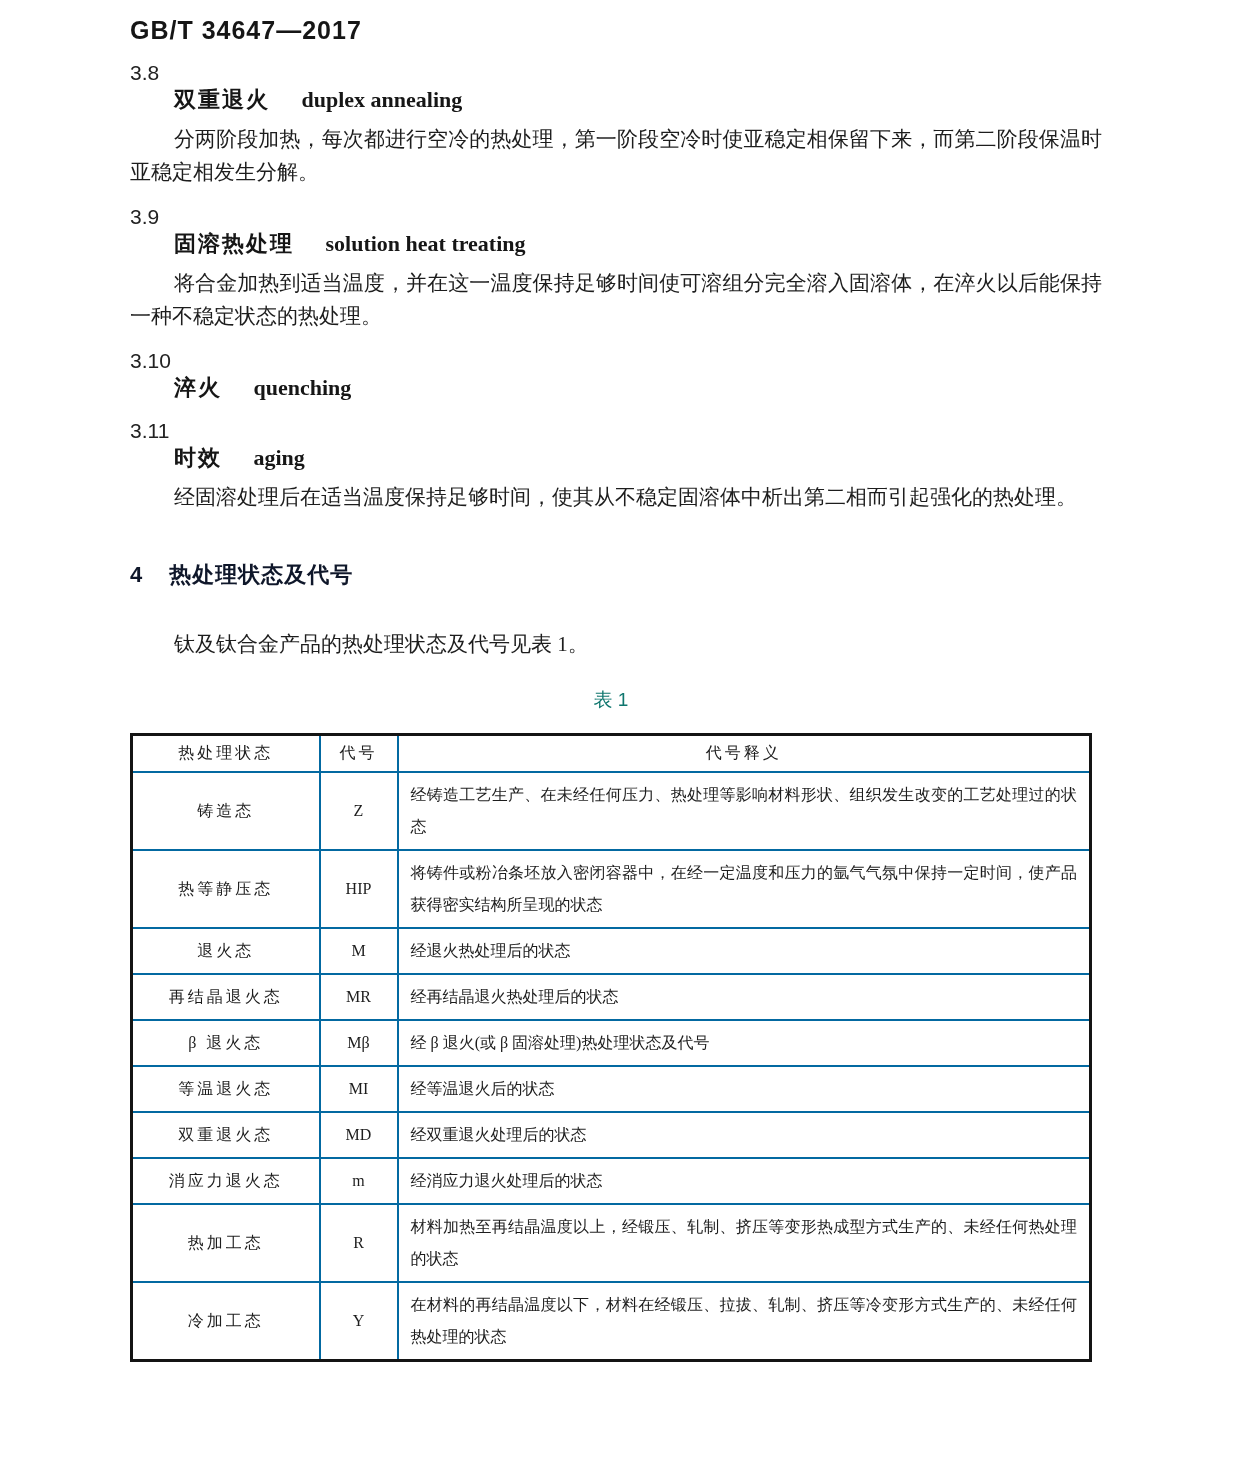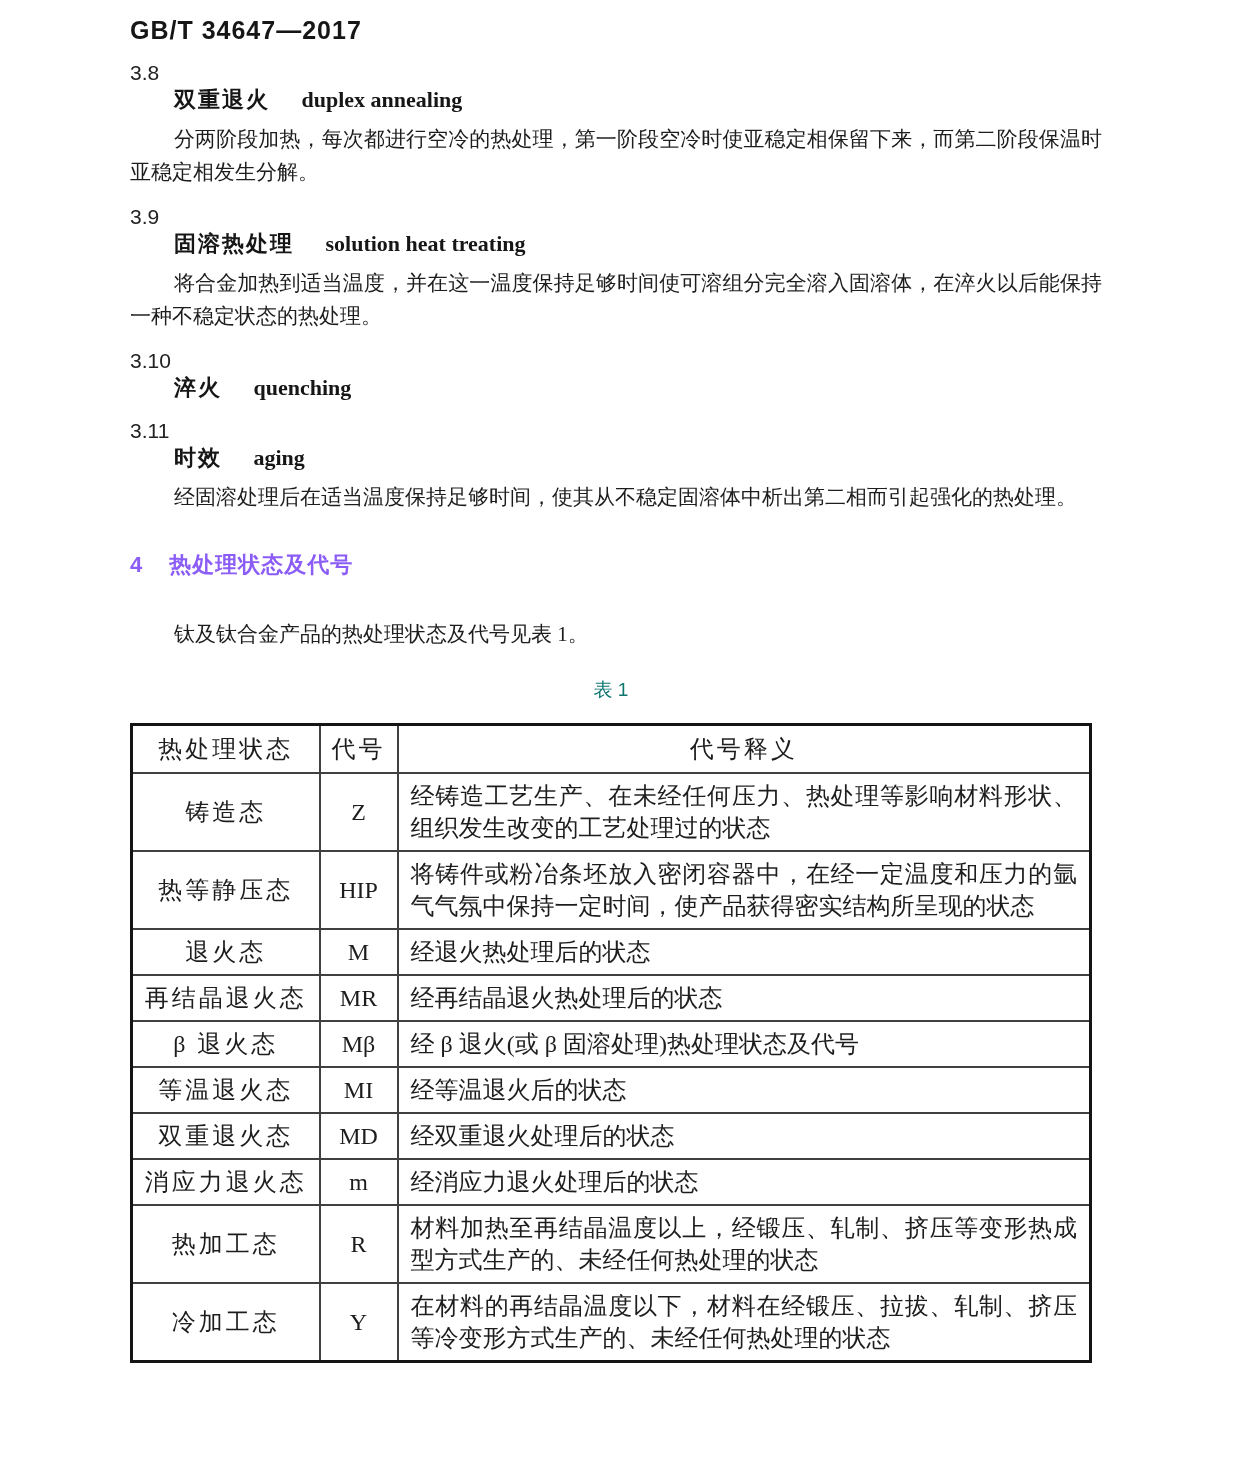"4 热处理状态及代号" .chapter-heading { color: #8b5cf6 -> #0f172a; margin-top: 36px -> 46px }
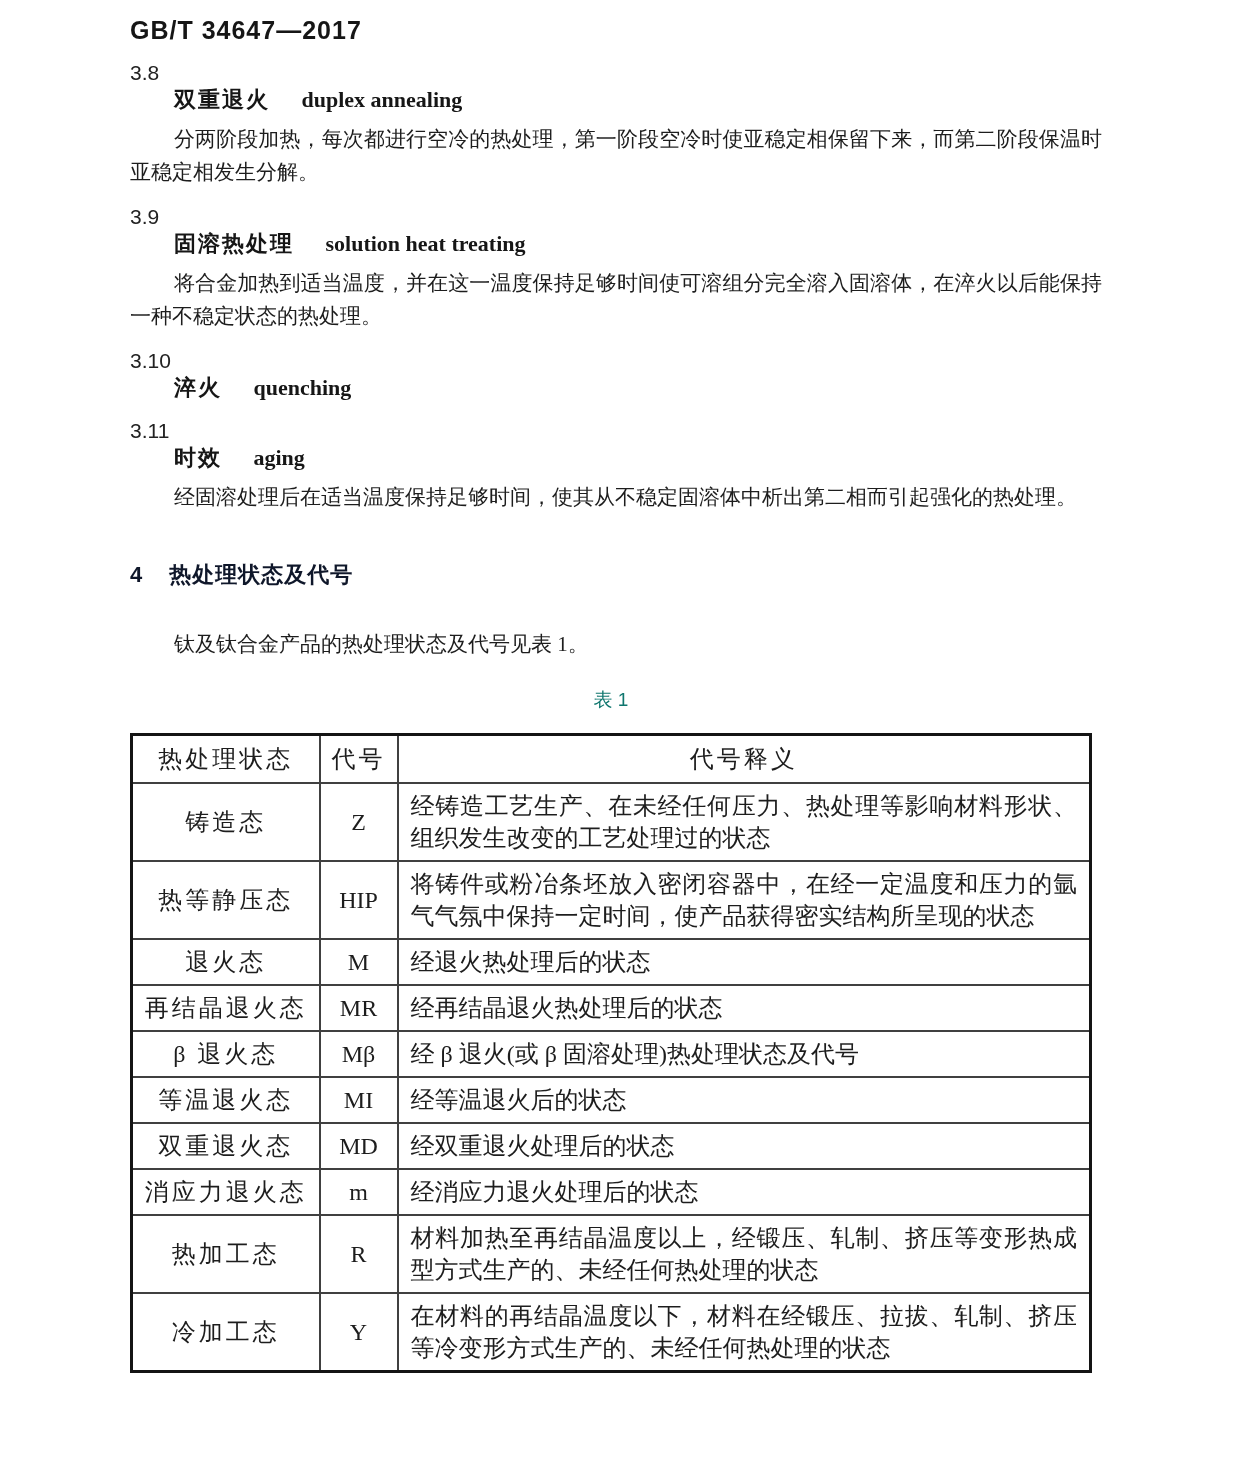"热处理状态" table.t1 th, table.t1 td { border: 2px solid #404040 -> 2px solid #0369a1; font-size: 24px -> 16px }
